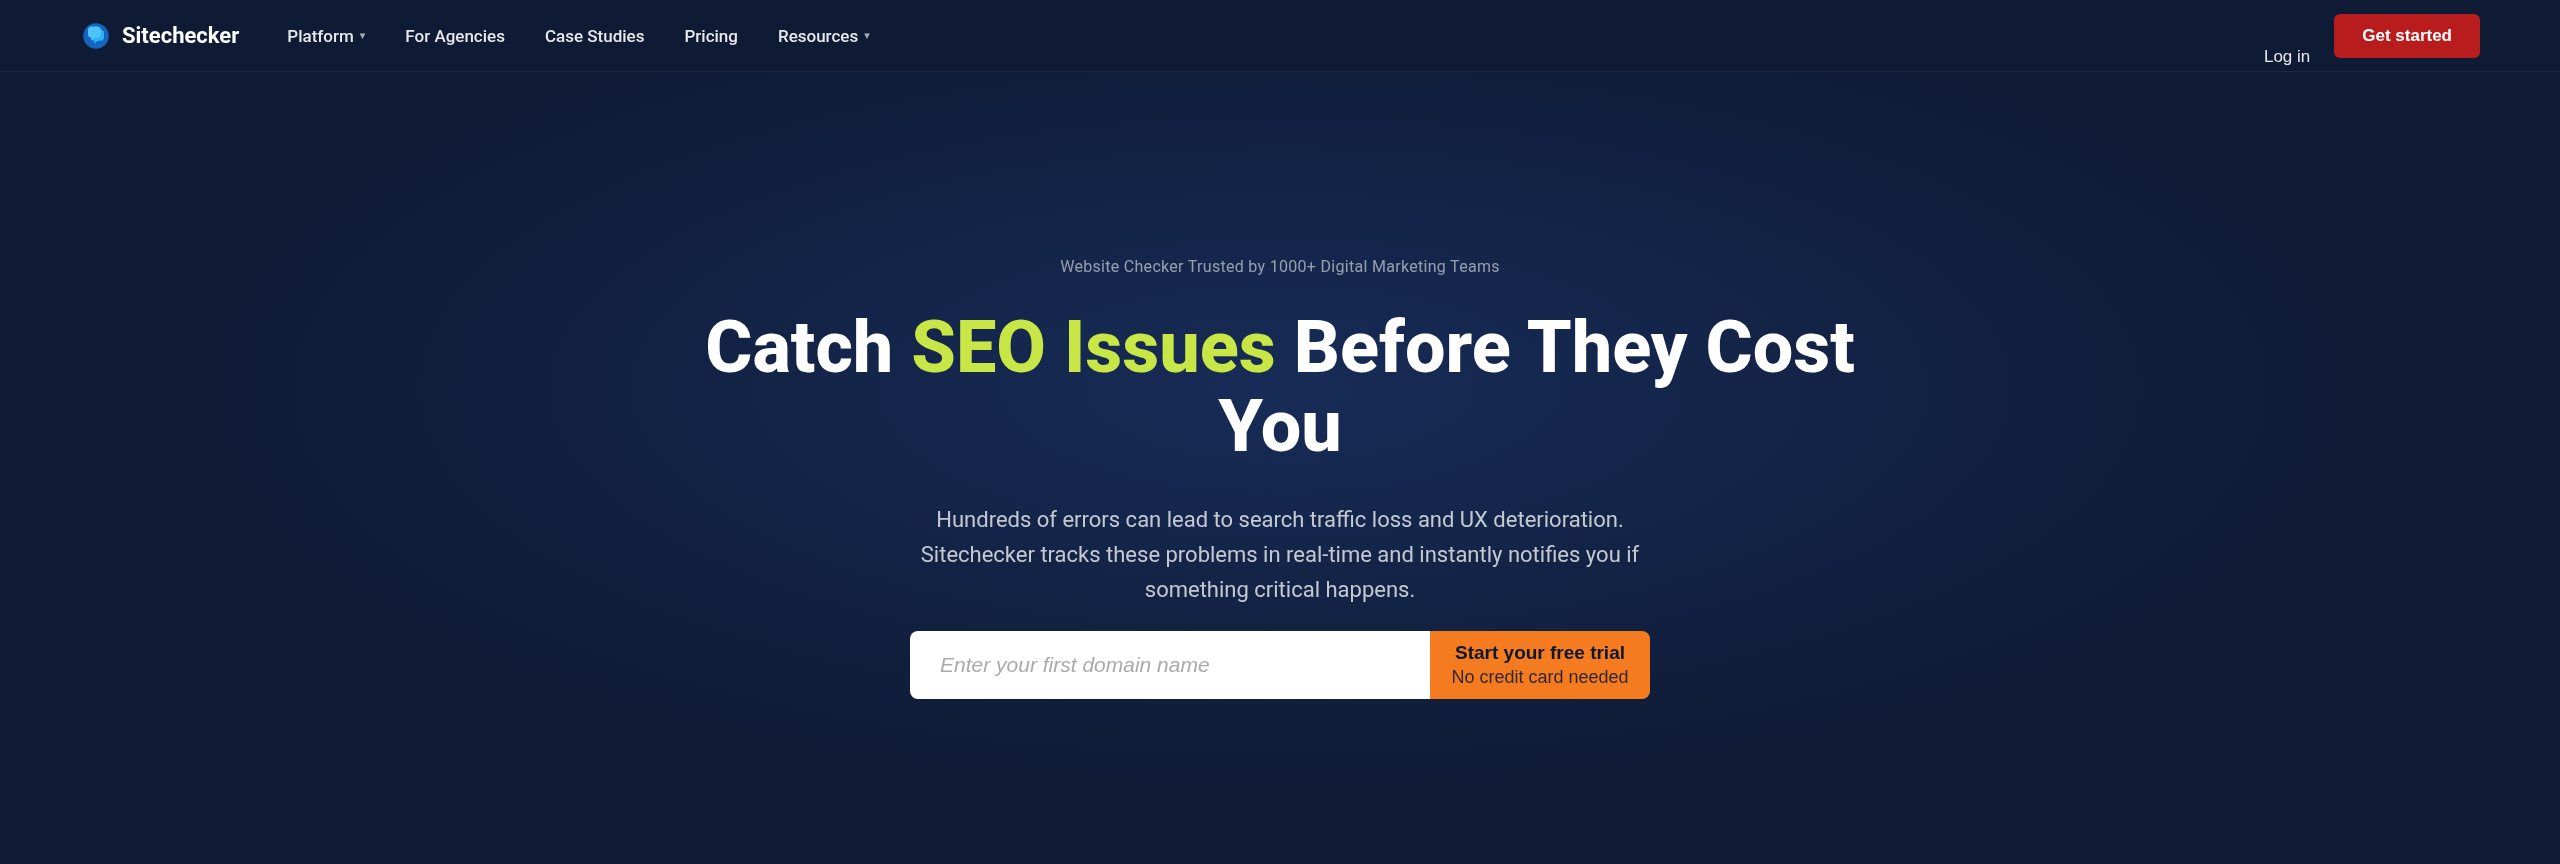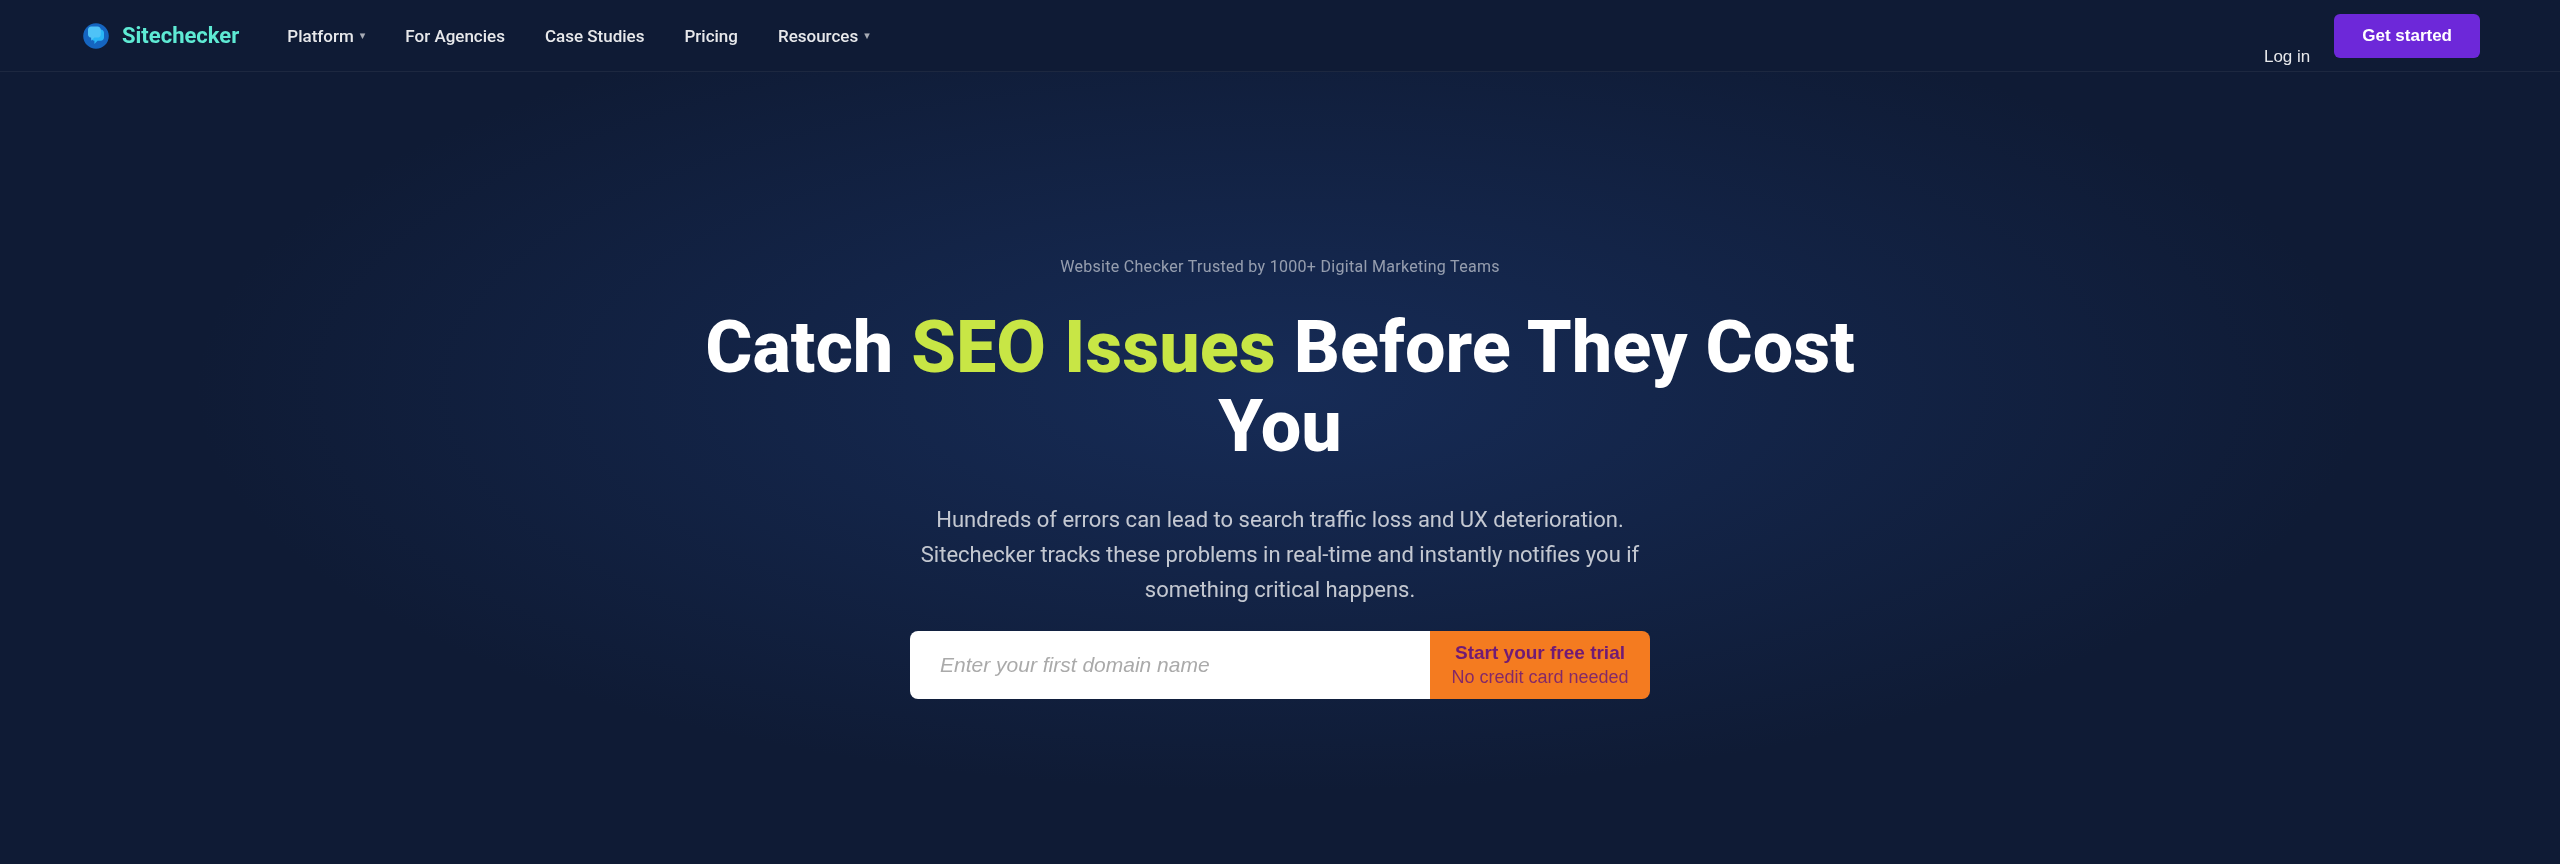"Sitechecker" .logo-text { color: #5eead4 -> #ffffff }
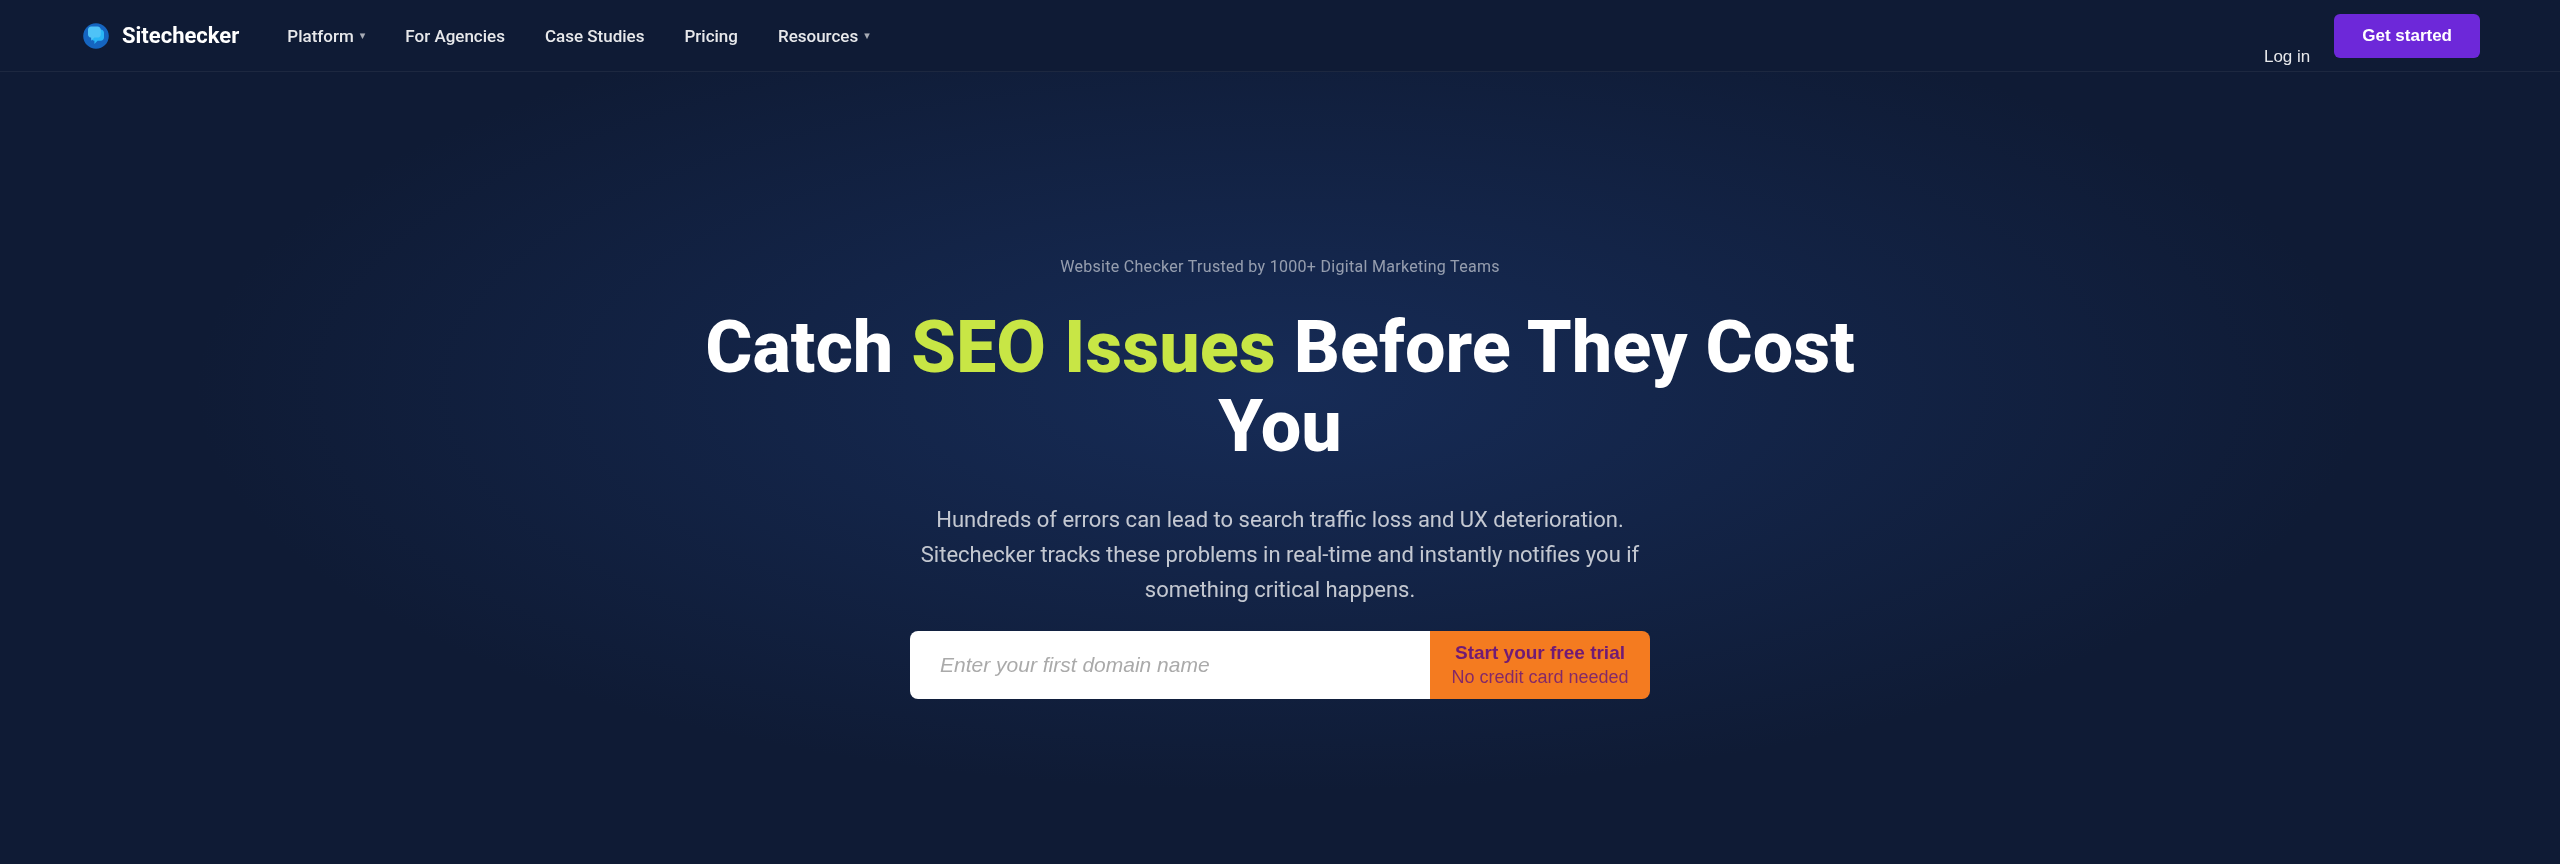"Get started" .btn-get-started { background-color: #6d28d9 -> #b91c1c }
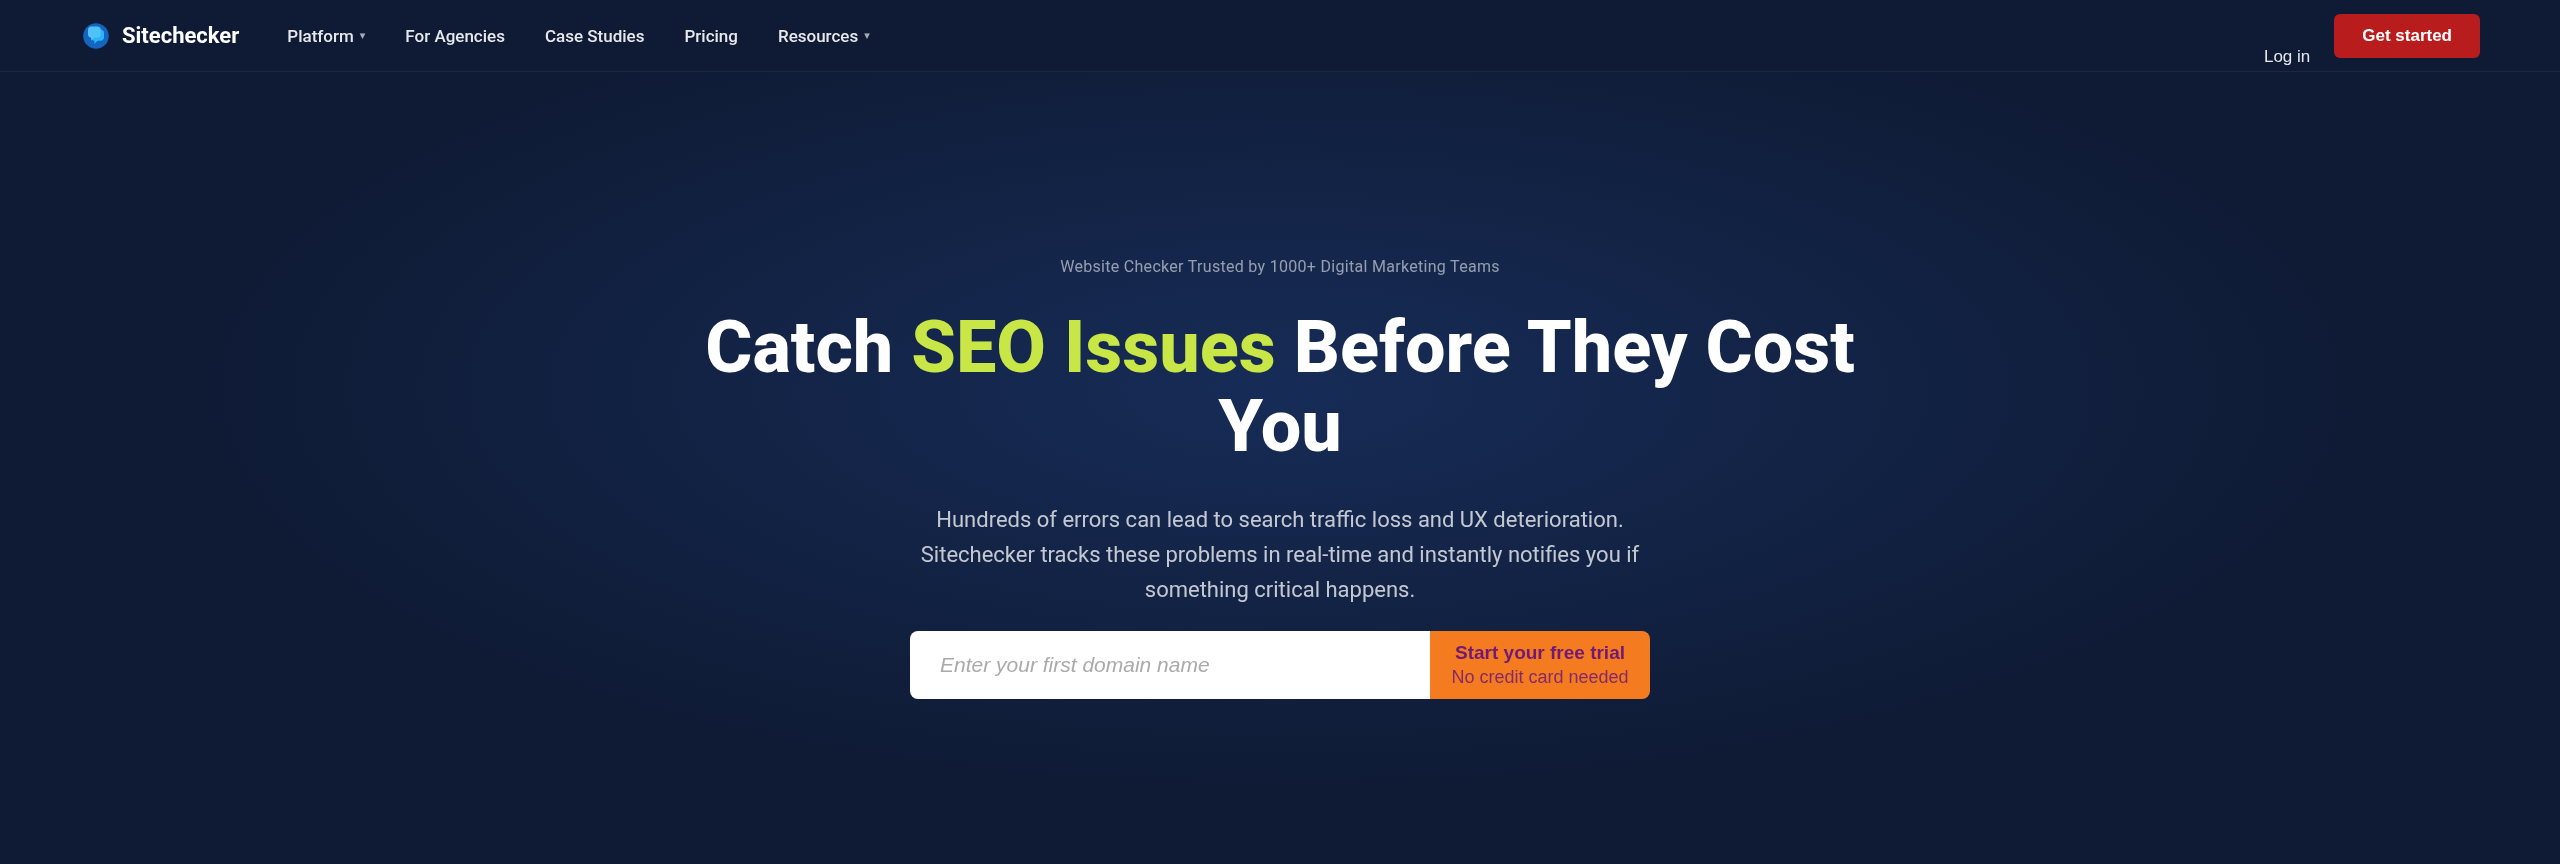"Start your free trial" .btn-trial { color: #701a75 -> #0f172a }
